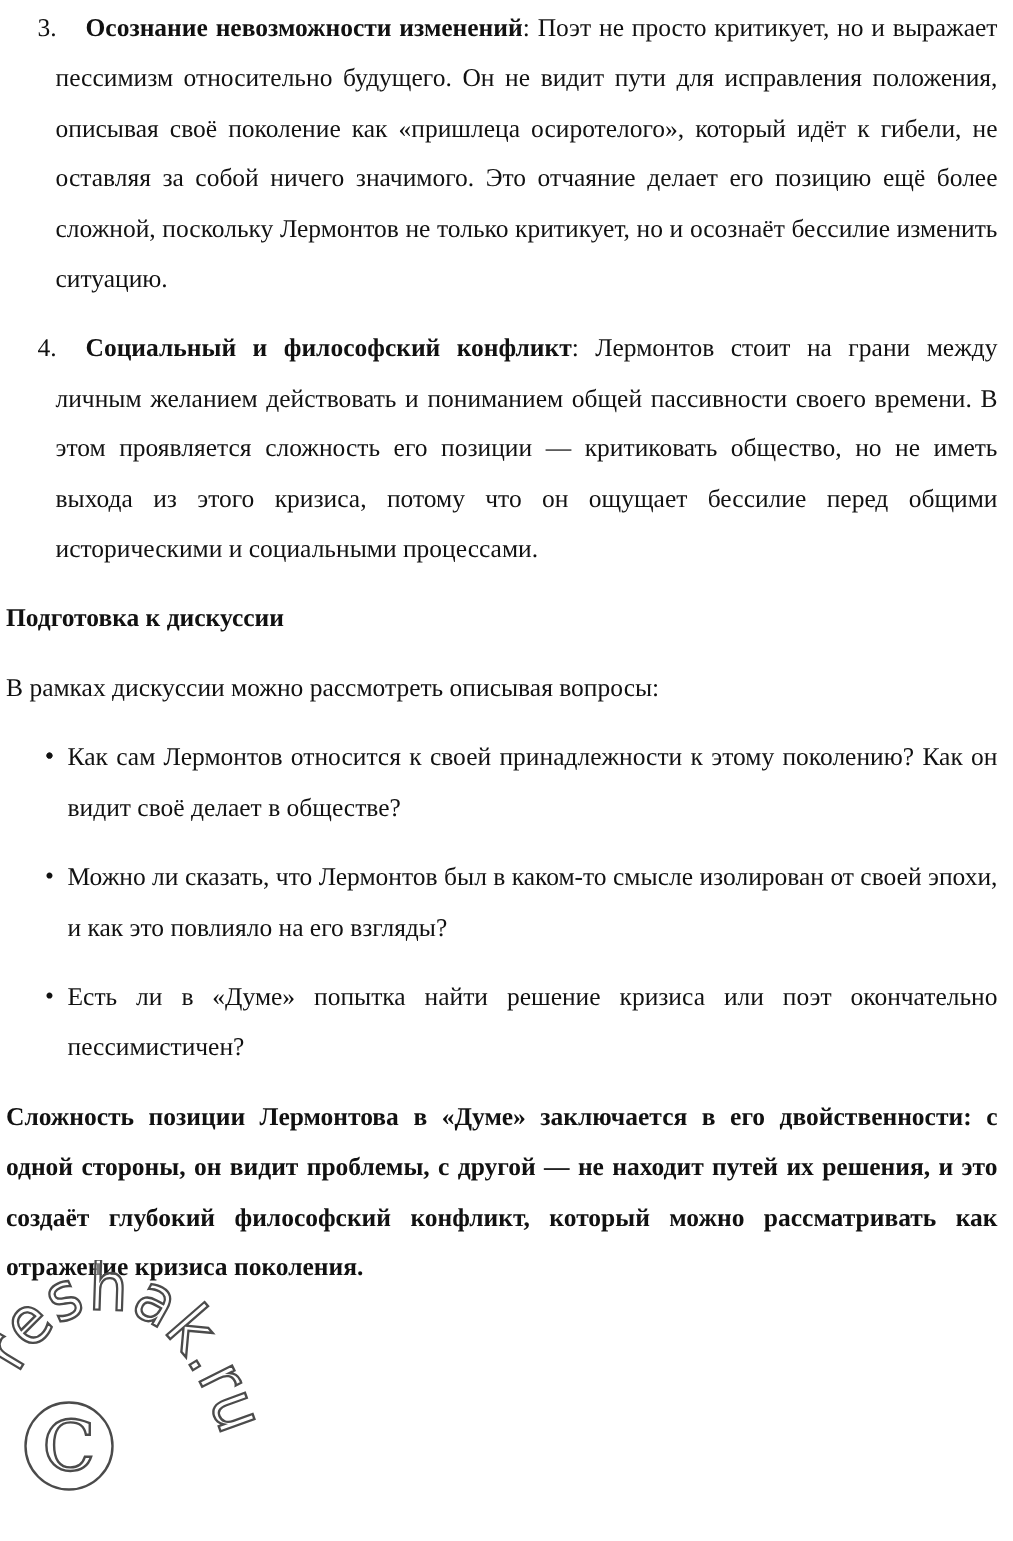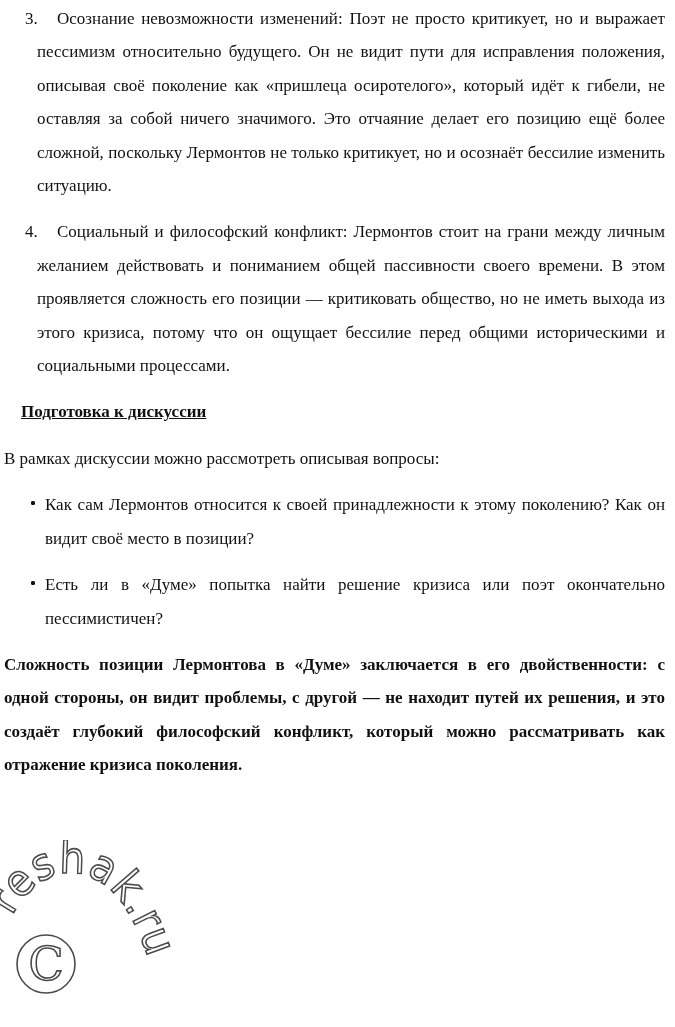"Осознание невозможности изменений" .item-title { font-weight: normal -> bold }
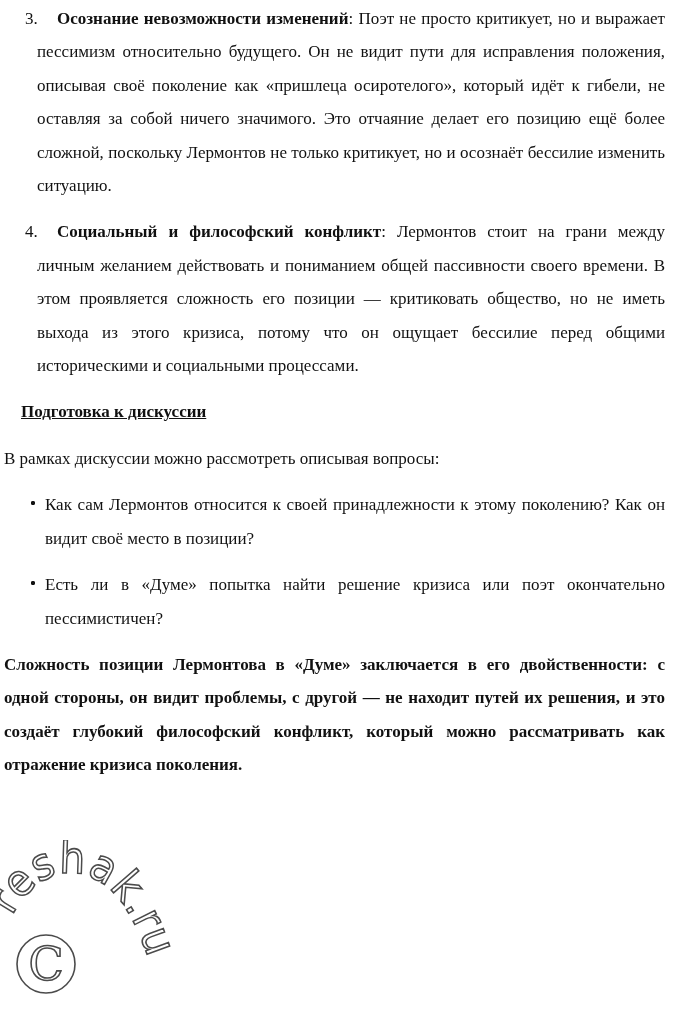"Подготовка к дискуссии" h2.section-heading { margin: 0 0 13px 17px -> 0 0 13px 0; text-decoration: underline -> none }
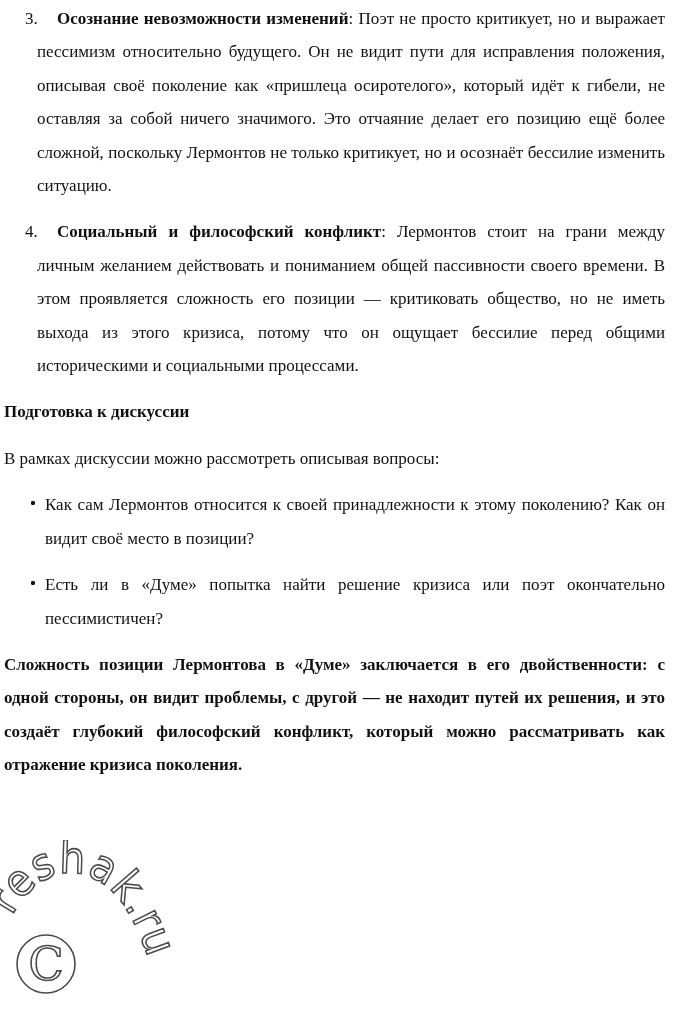"Как сам Лермонтов относится к" span { text: место в позиции -> делает в обществе }
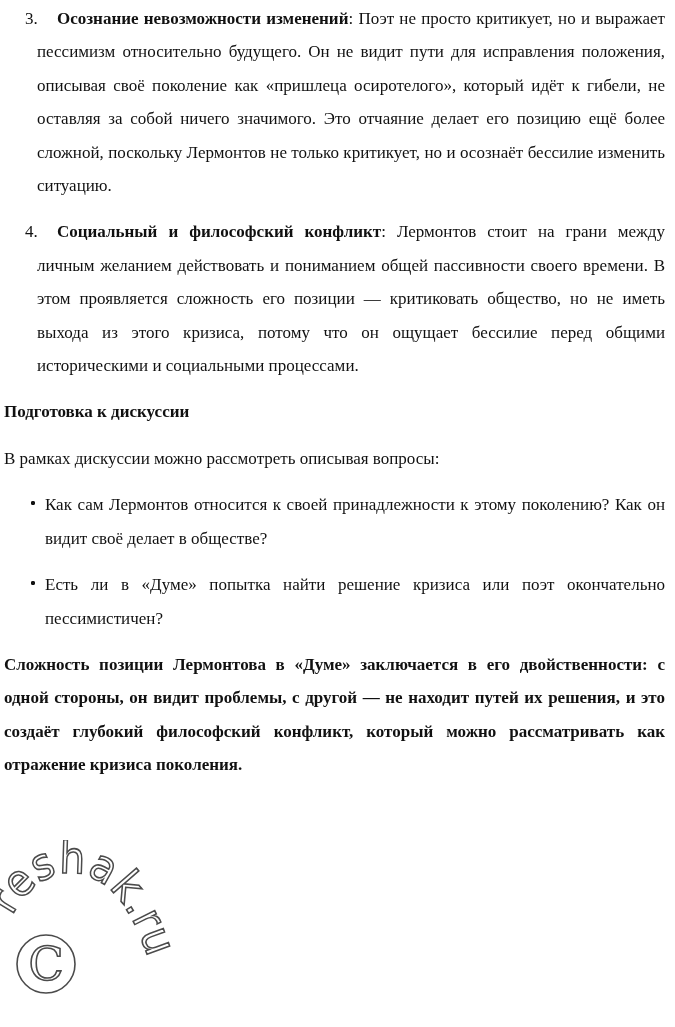"Можно ли сказать, что Лермонтов" span { html: none -> <span>Можно ли сказать, что Лермонтов был в каком-то смысле изолирован от своей эпохи, и как это повлияло на его взгляды?</span> }
